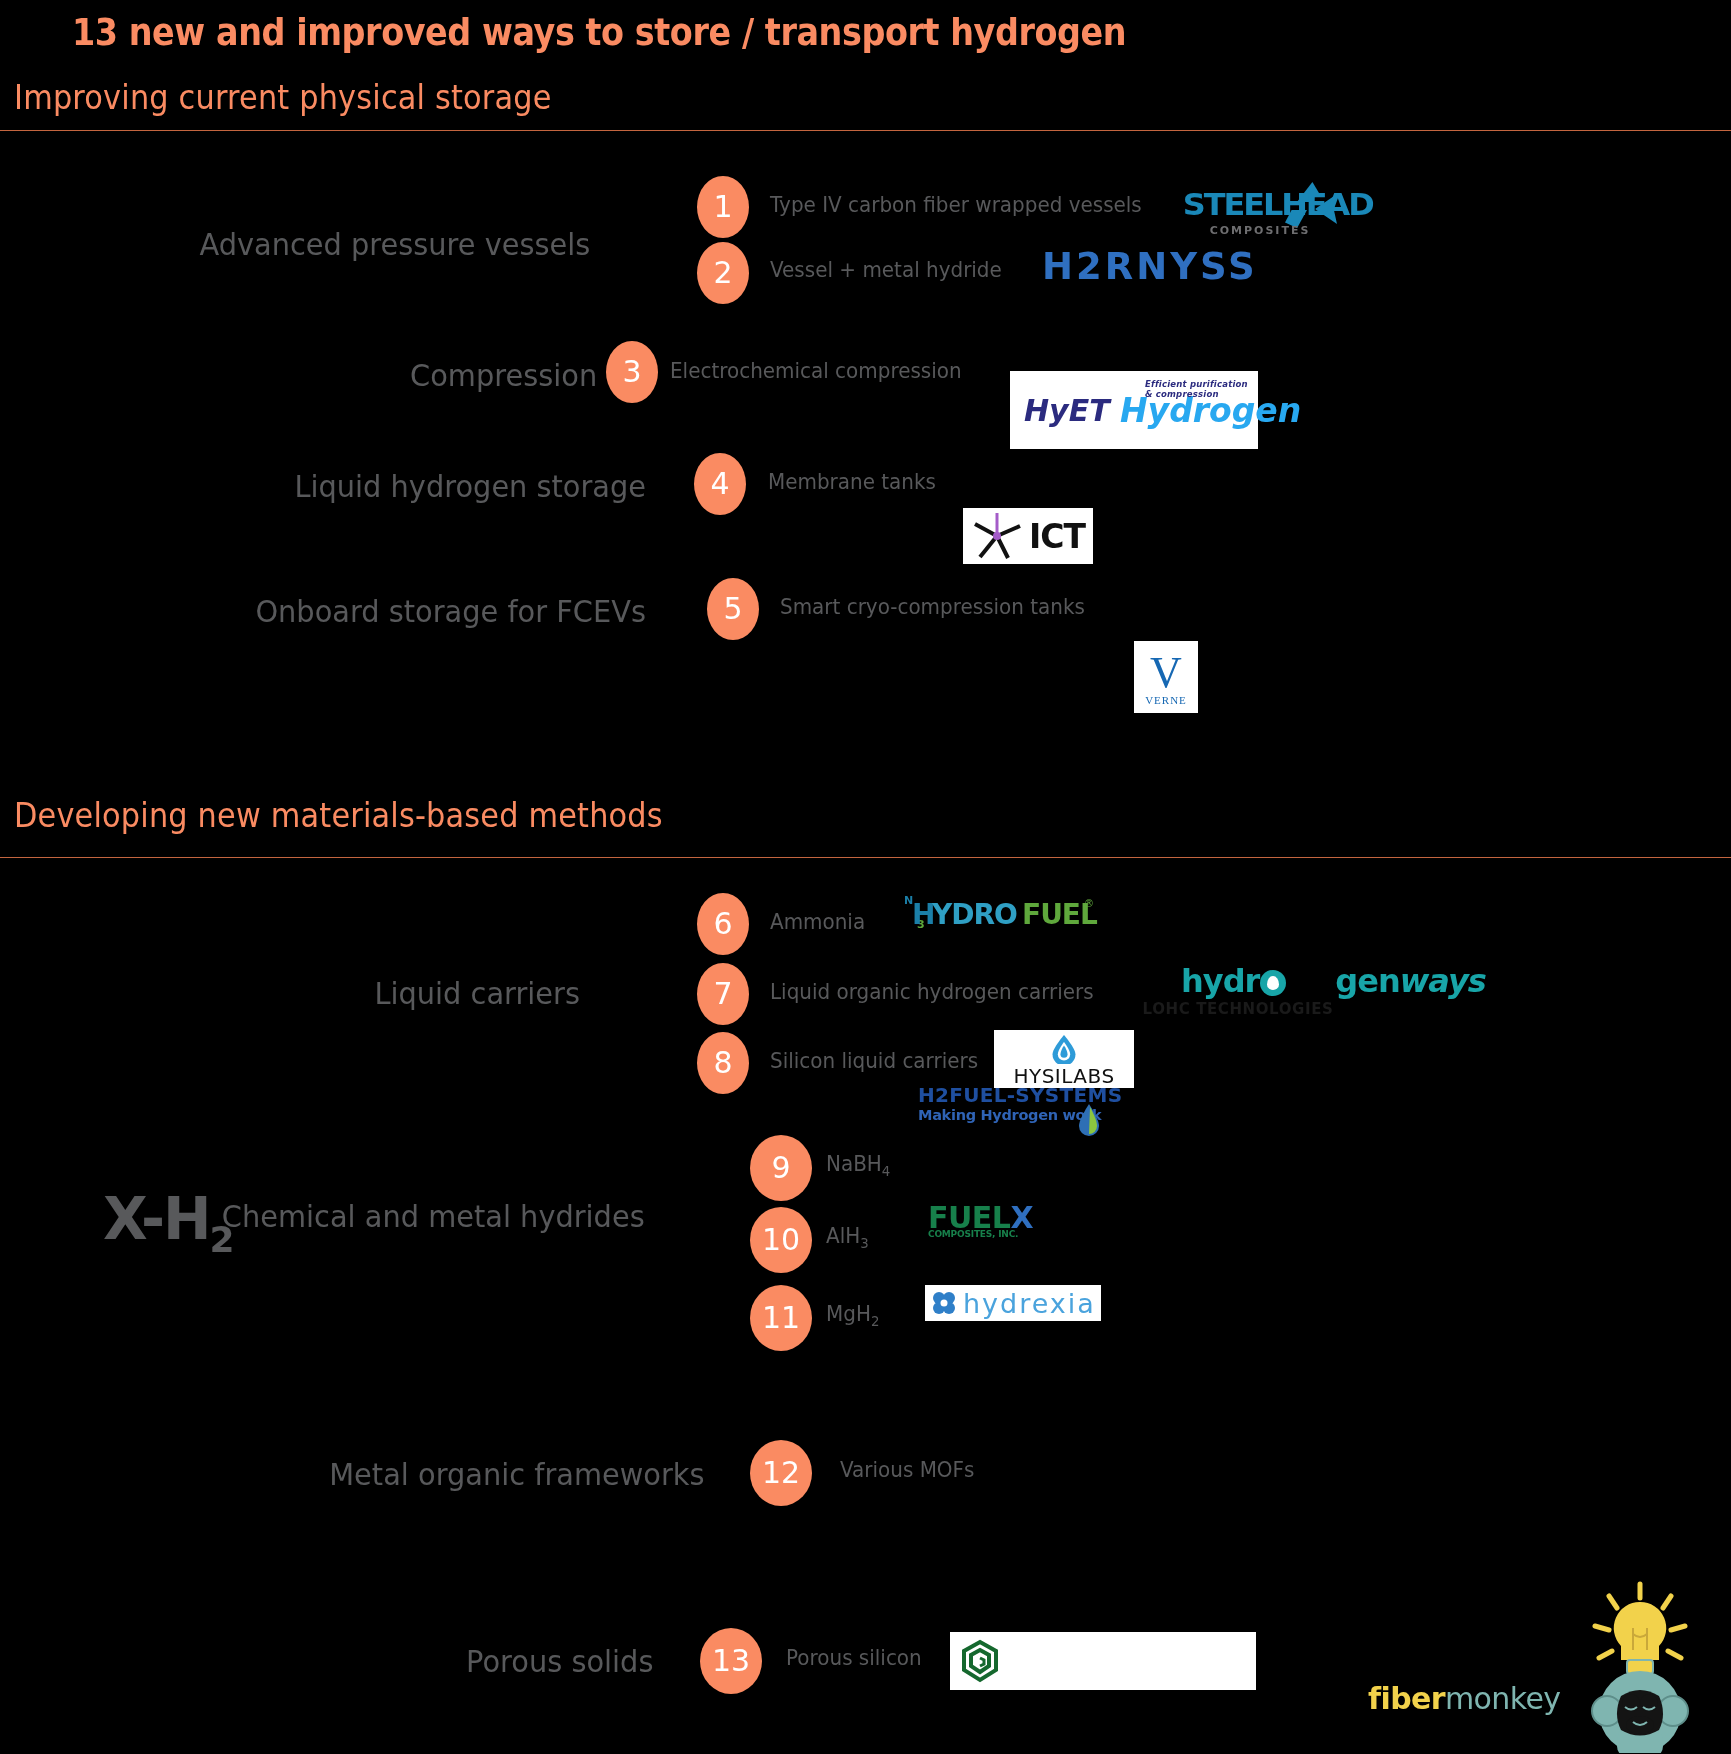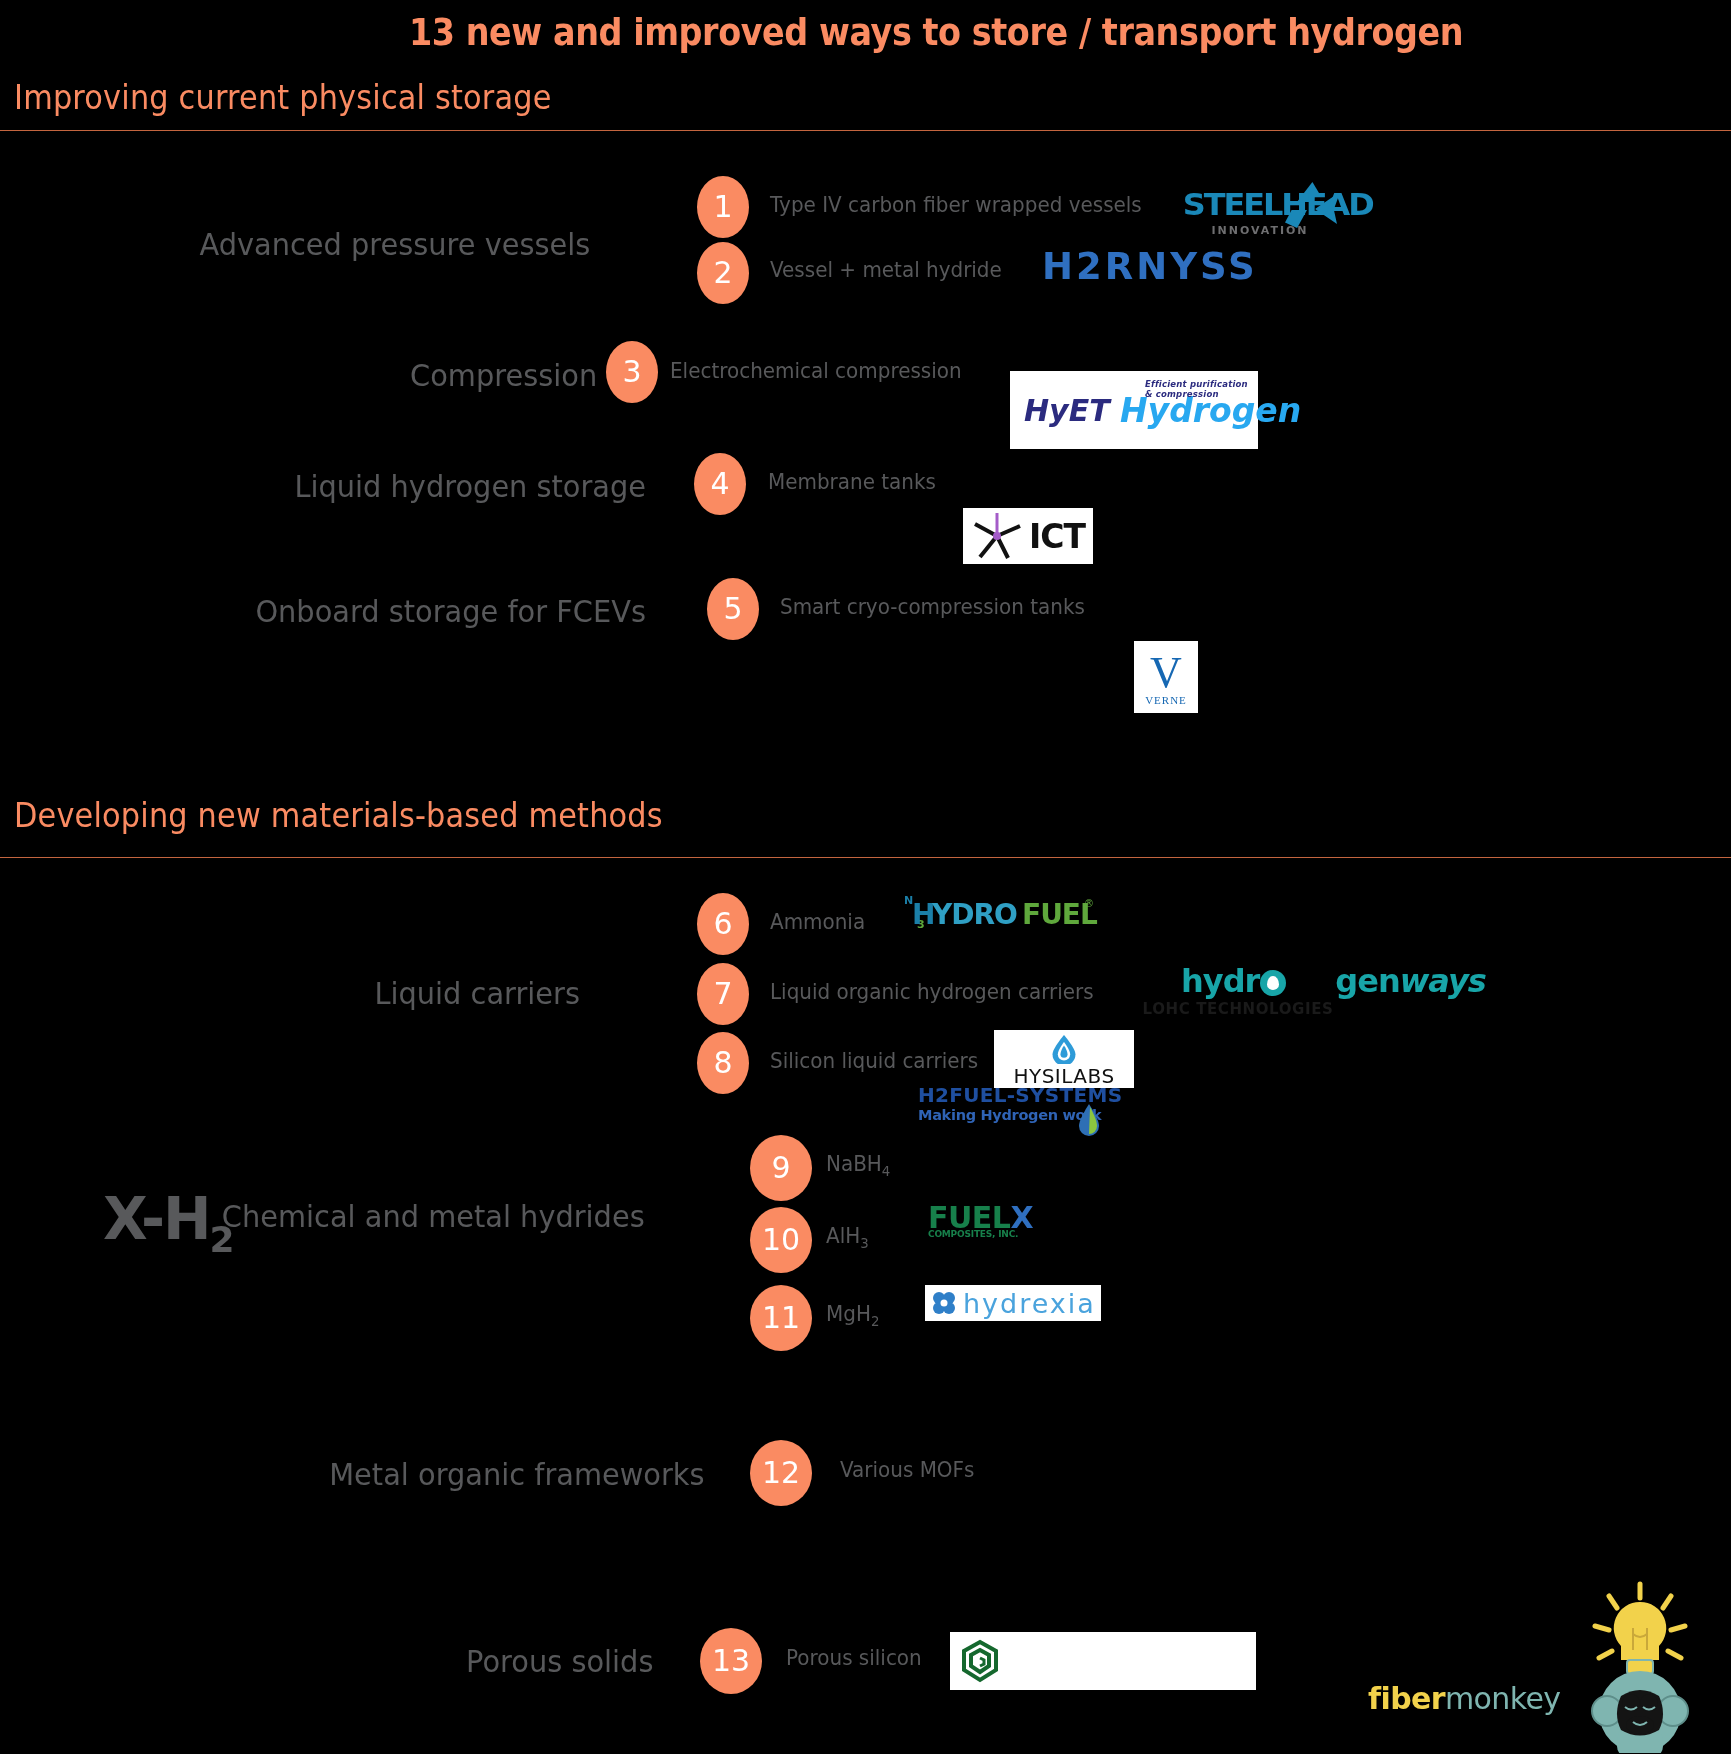"13 new and improved ways" #title { text-align: right -> left }
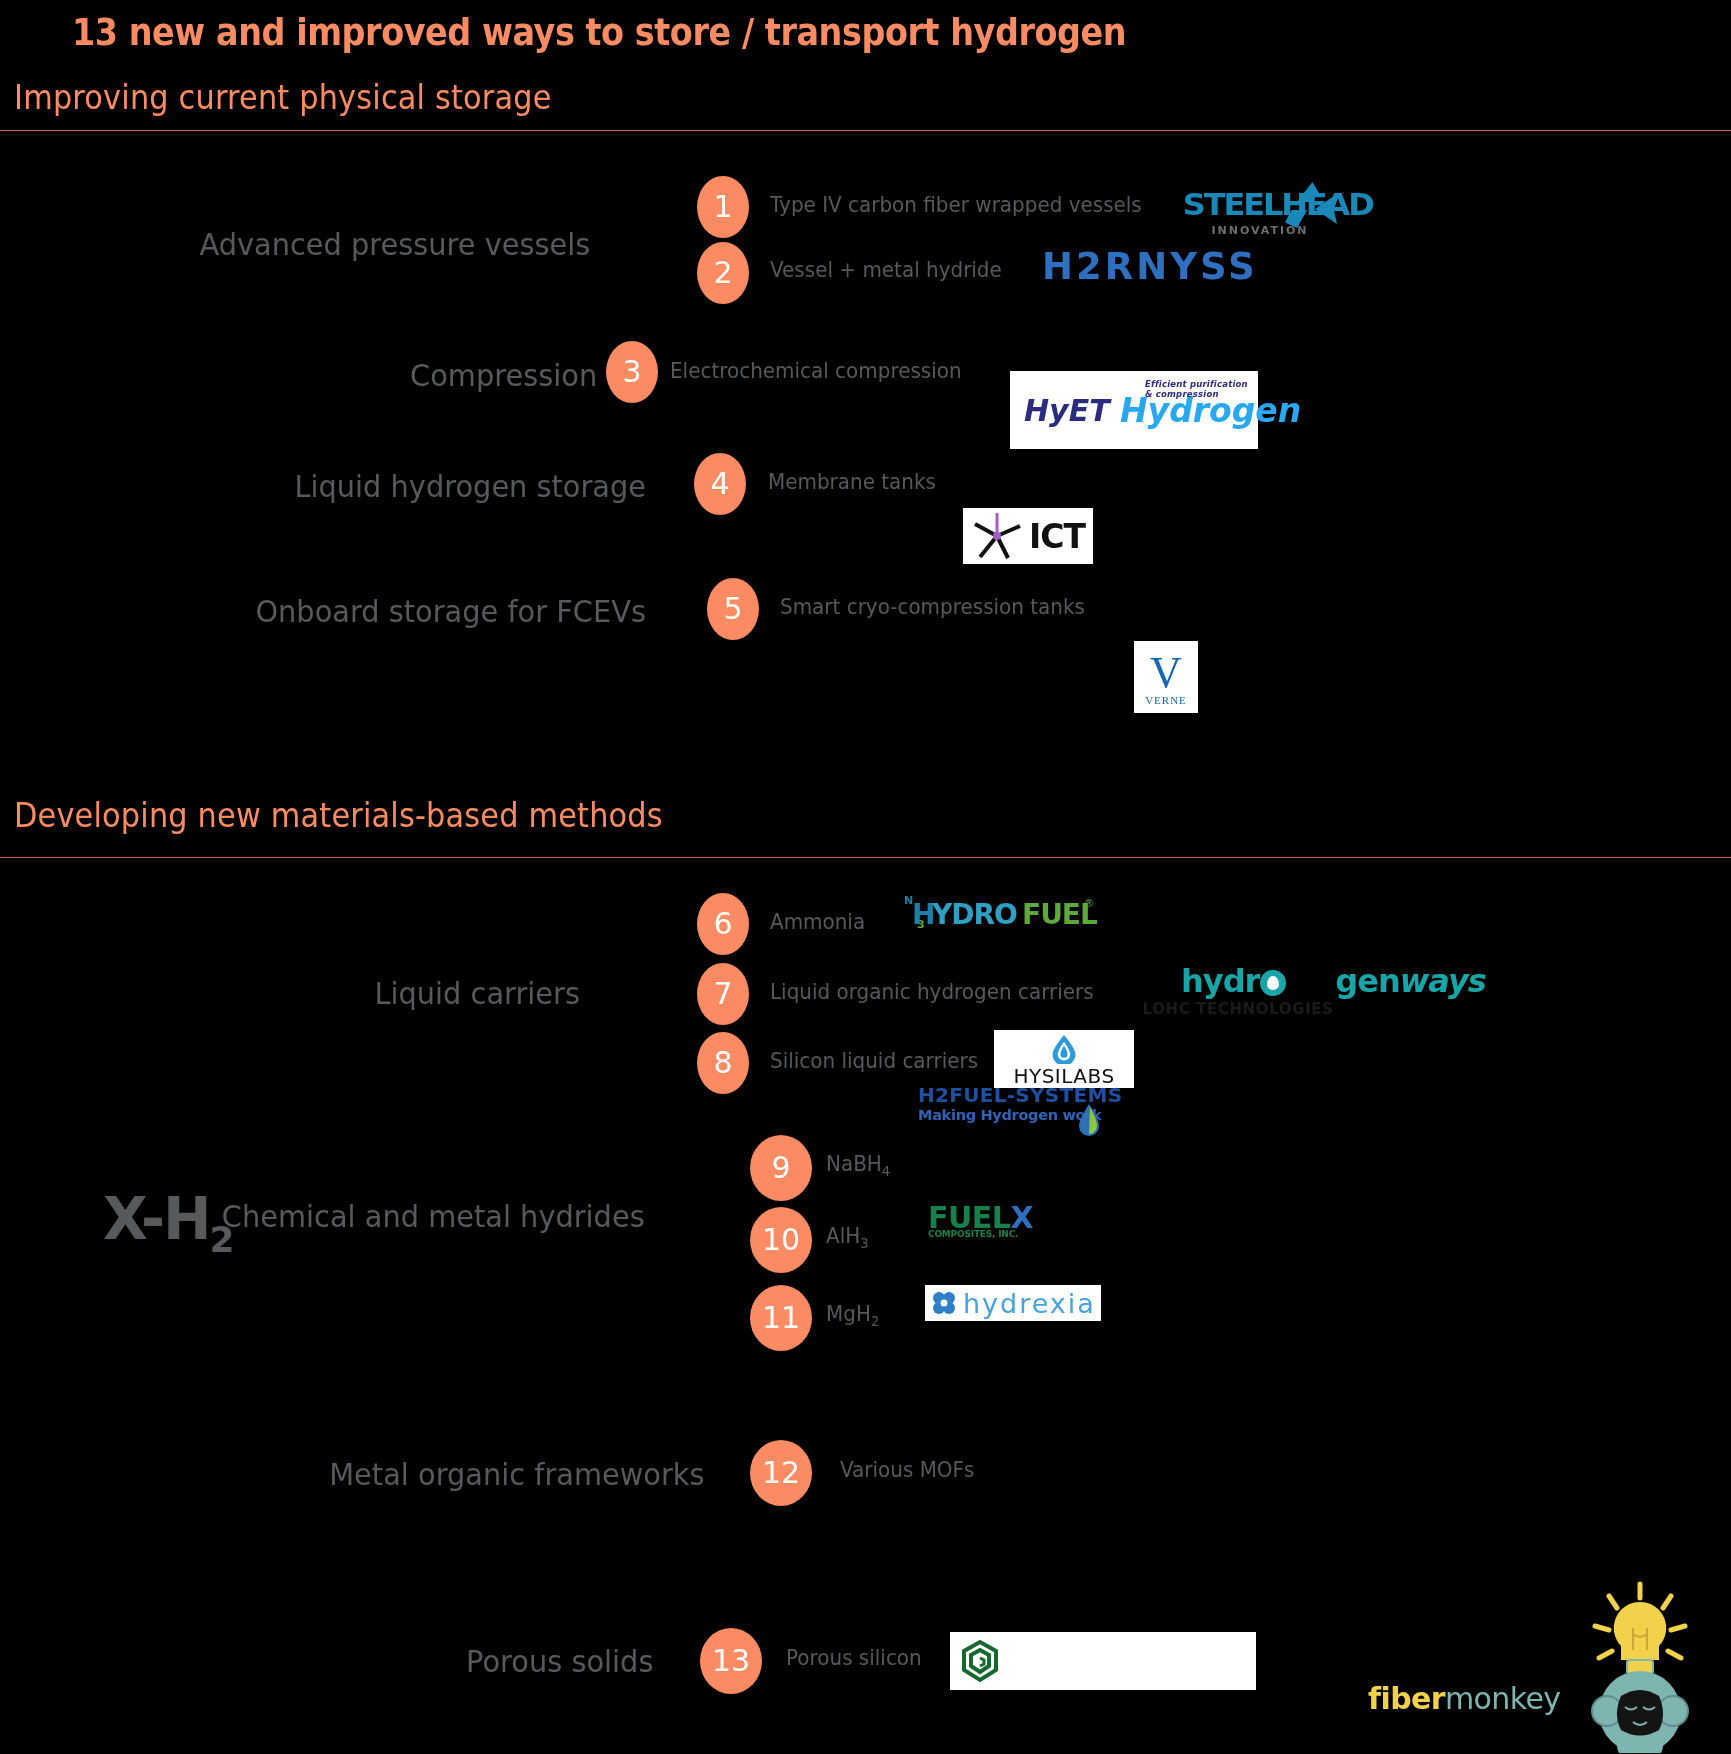"INNOVATION" div.steelhead-sub { text: INNOVATION -> COMPOSITES }
